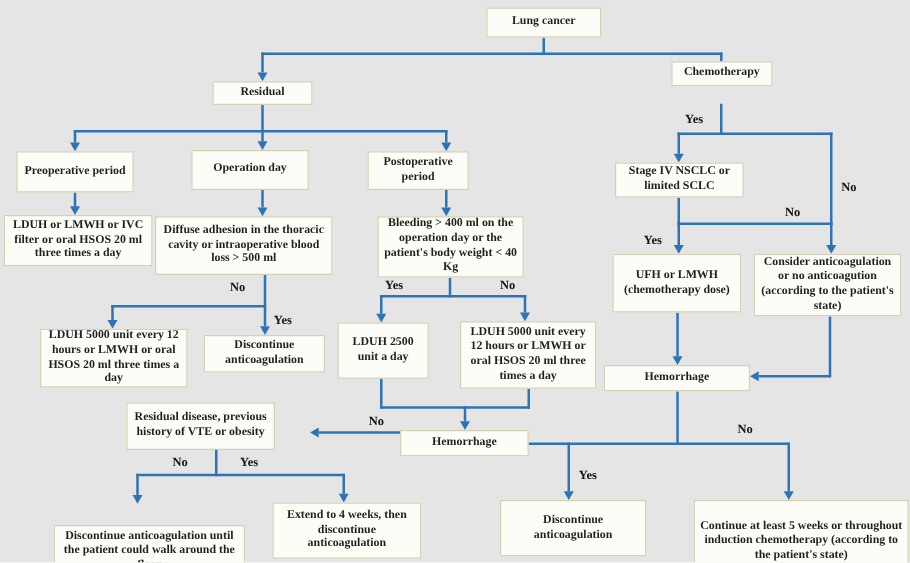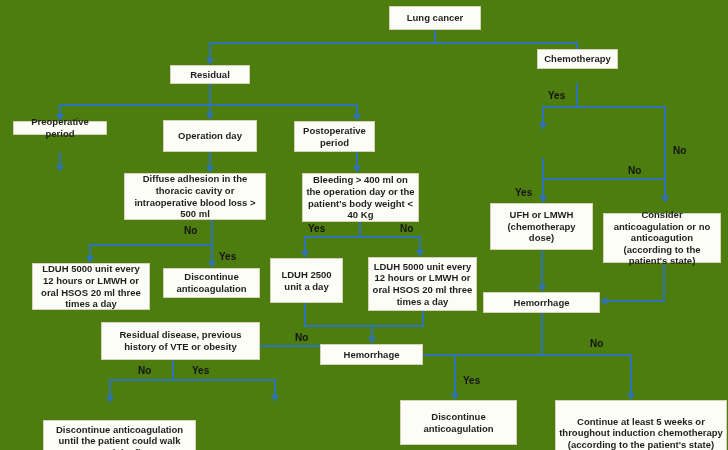"Lung cancer" #canvas { background: #4d7c0f -> #e5e5e5; font-family: Liberation Sans, sans-serif -> Liberation Serif, serif }
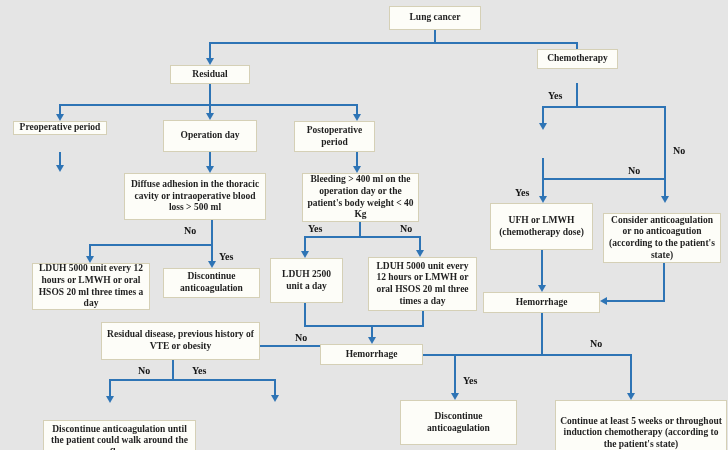"Preoperative period" div.node { height: 14px -> 33px }
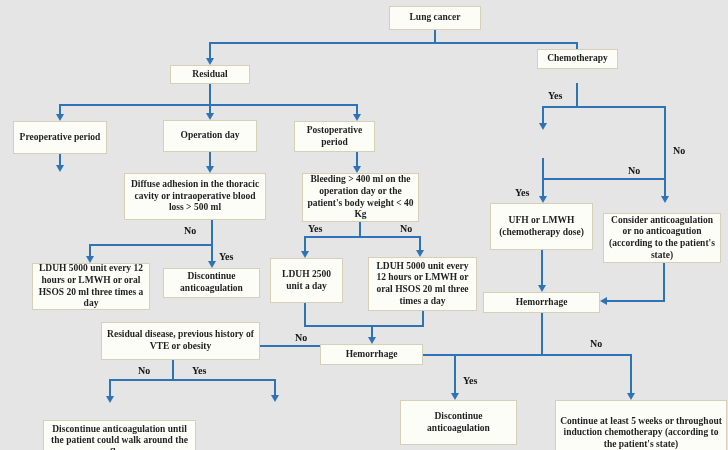"Operation day" div.node { left: 163px -> 153px }
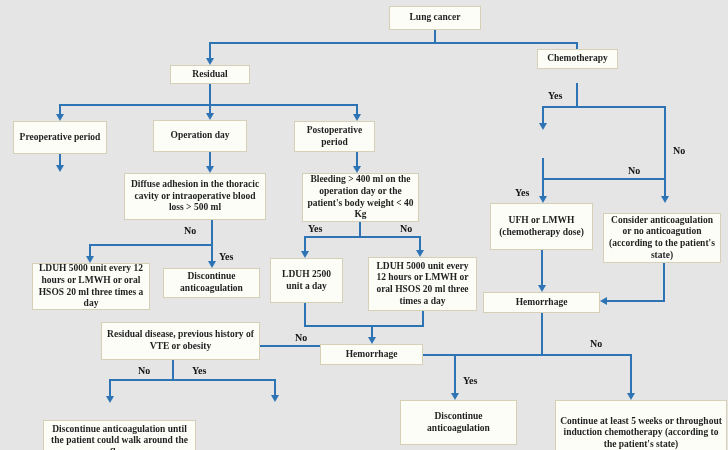"Stage IV NSCLC or limited" div.node { html: none -> <div>Stage IV NSCLC or limited SCLC</div> }
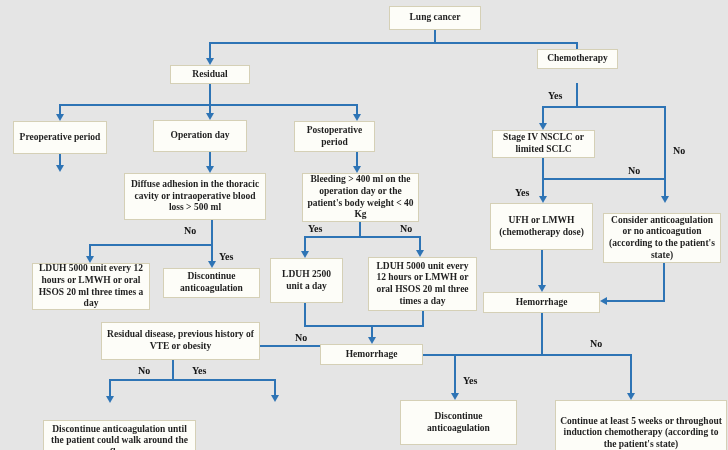"LDUH or LMWH or IVC" div.node { html: none -> <div>LDUH or LMWH or IVC filter or oral HSOS 20 ml three times a day</div> }
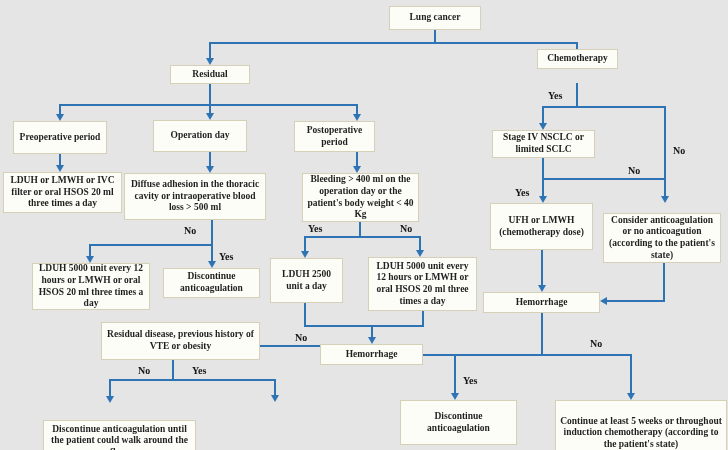"Consider anticoagulation or no" div.node { top: 213px -> 203px }
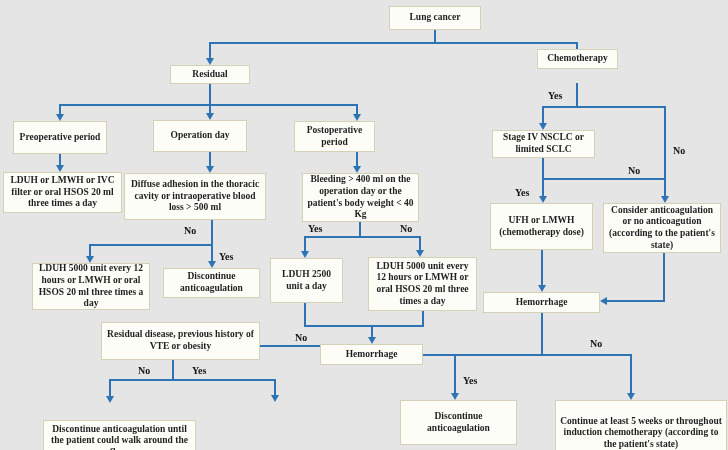"Residual disease, previous history of" div.node { width: 159px -> 119px }
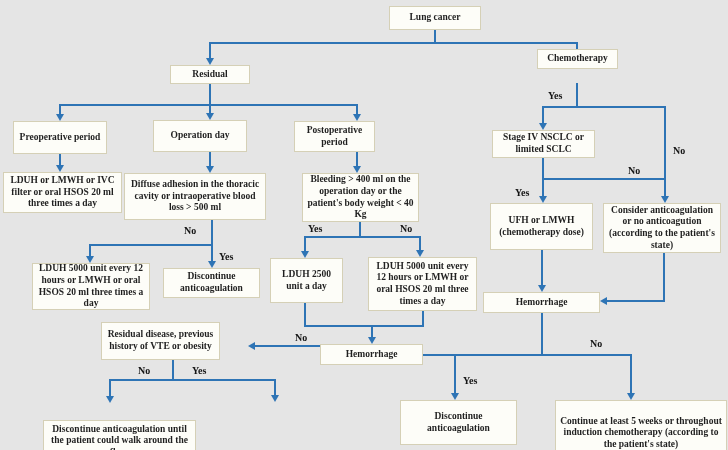"Extend to 4 weeks, then" div.node { html: none -> <div>Extend to 4 weeks, then discontinue anticoagulation</div> }
